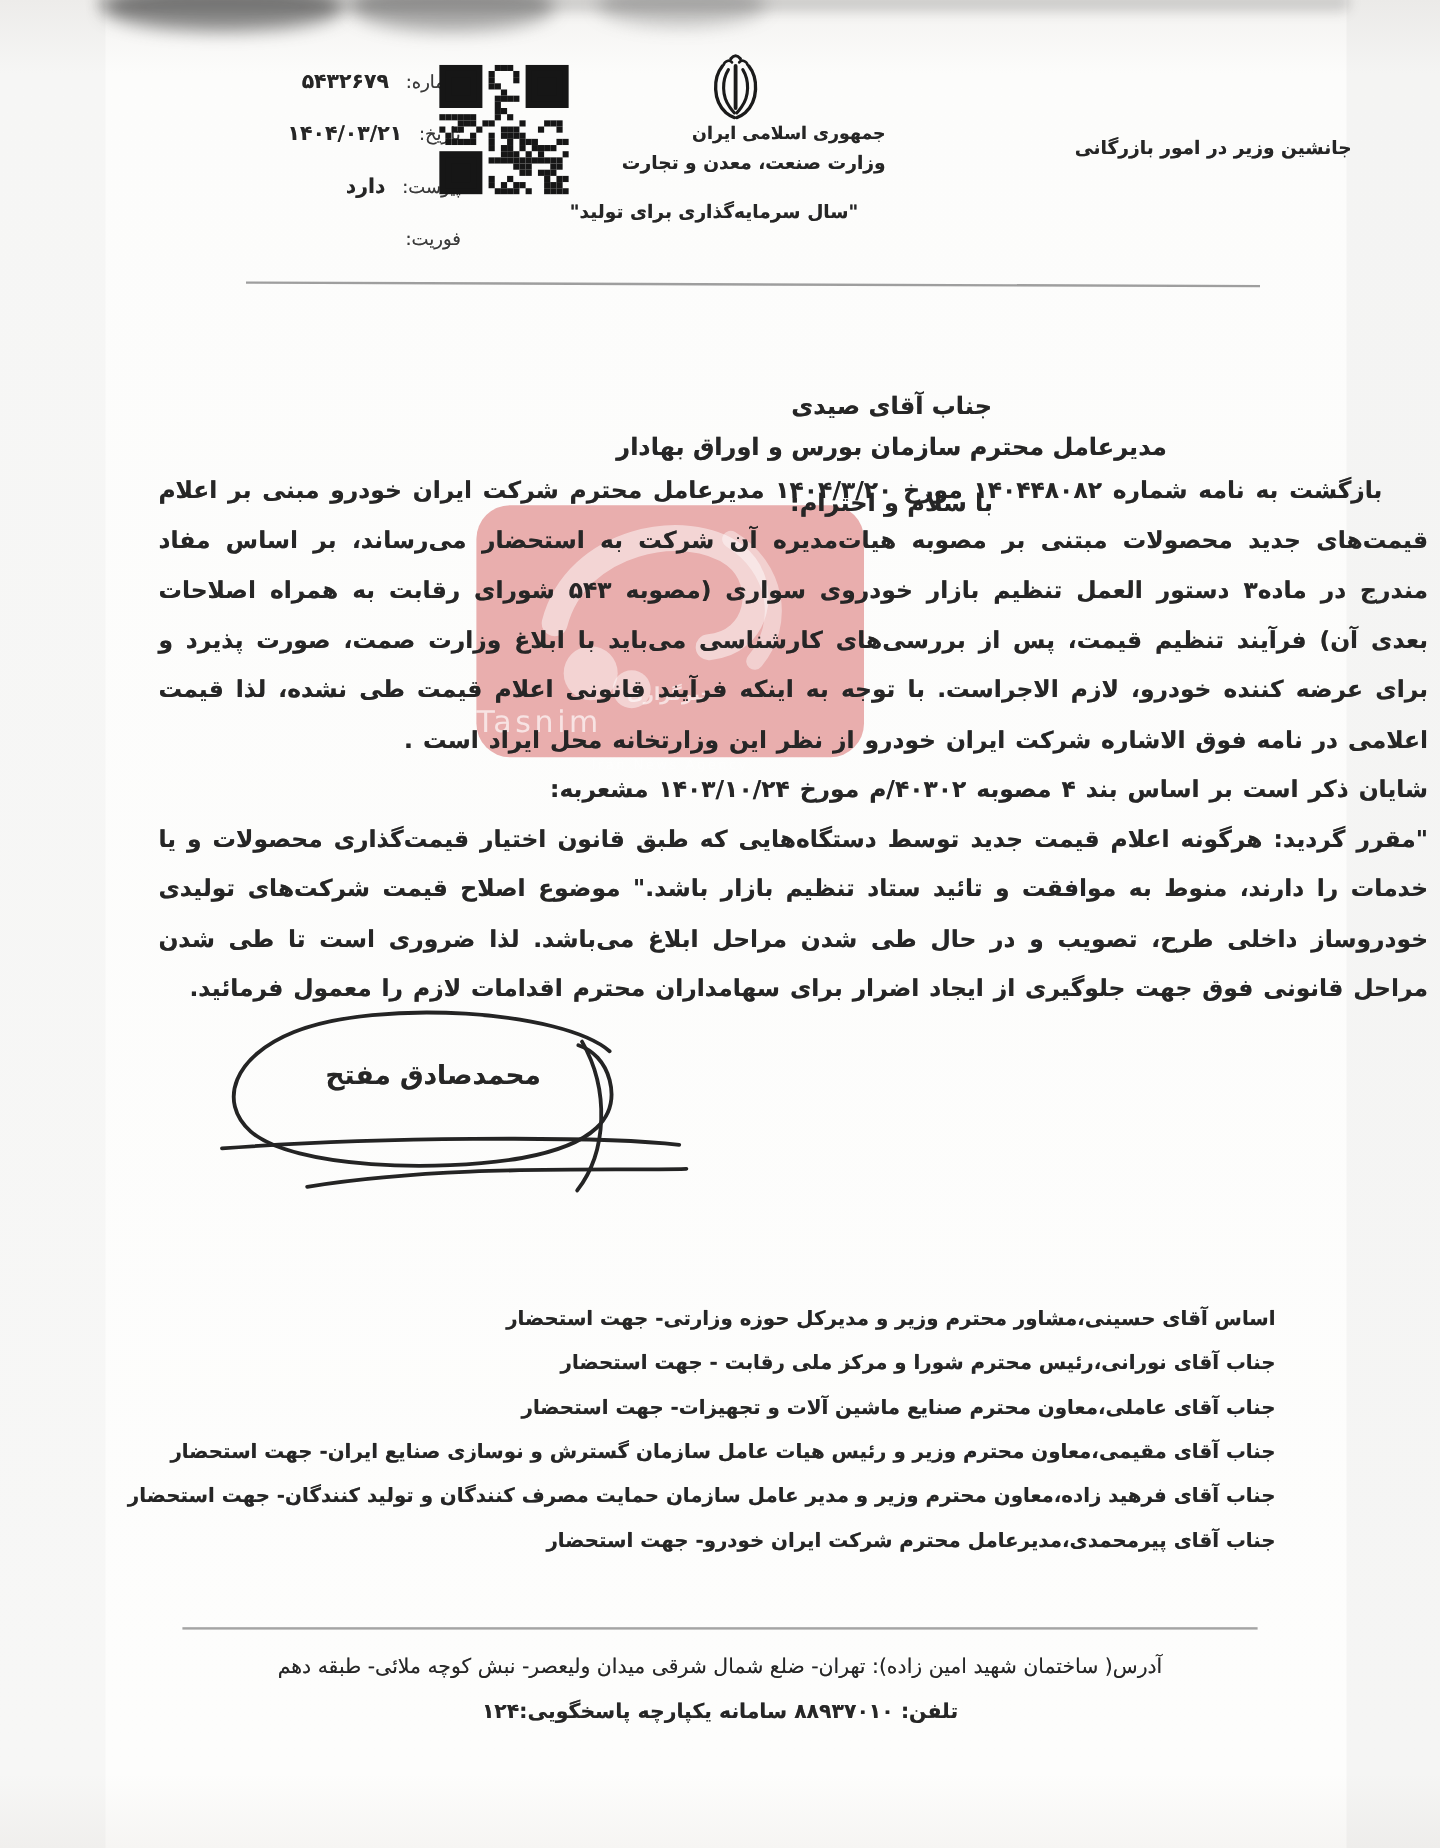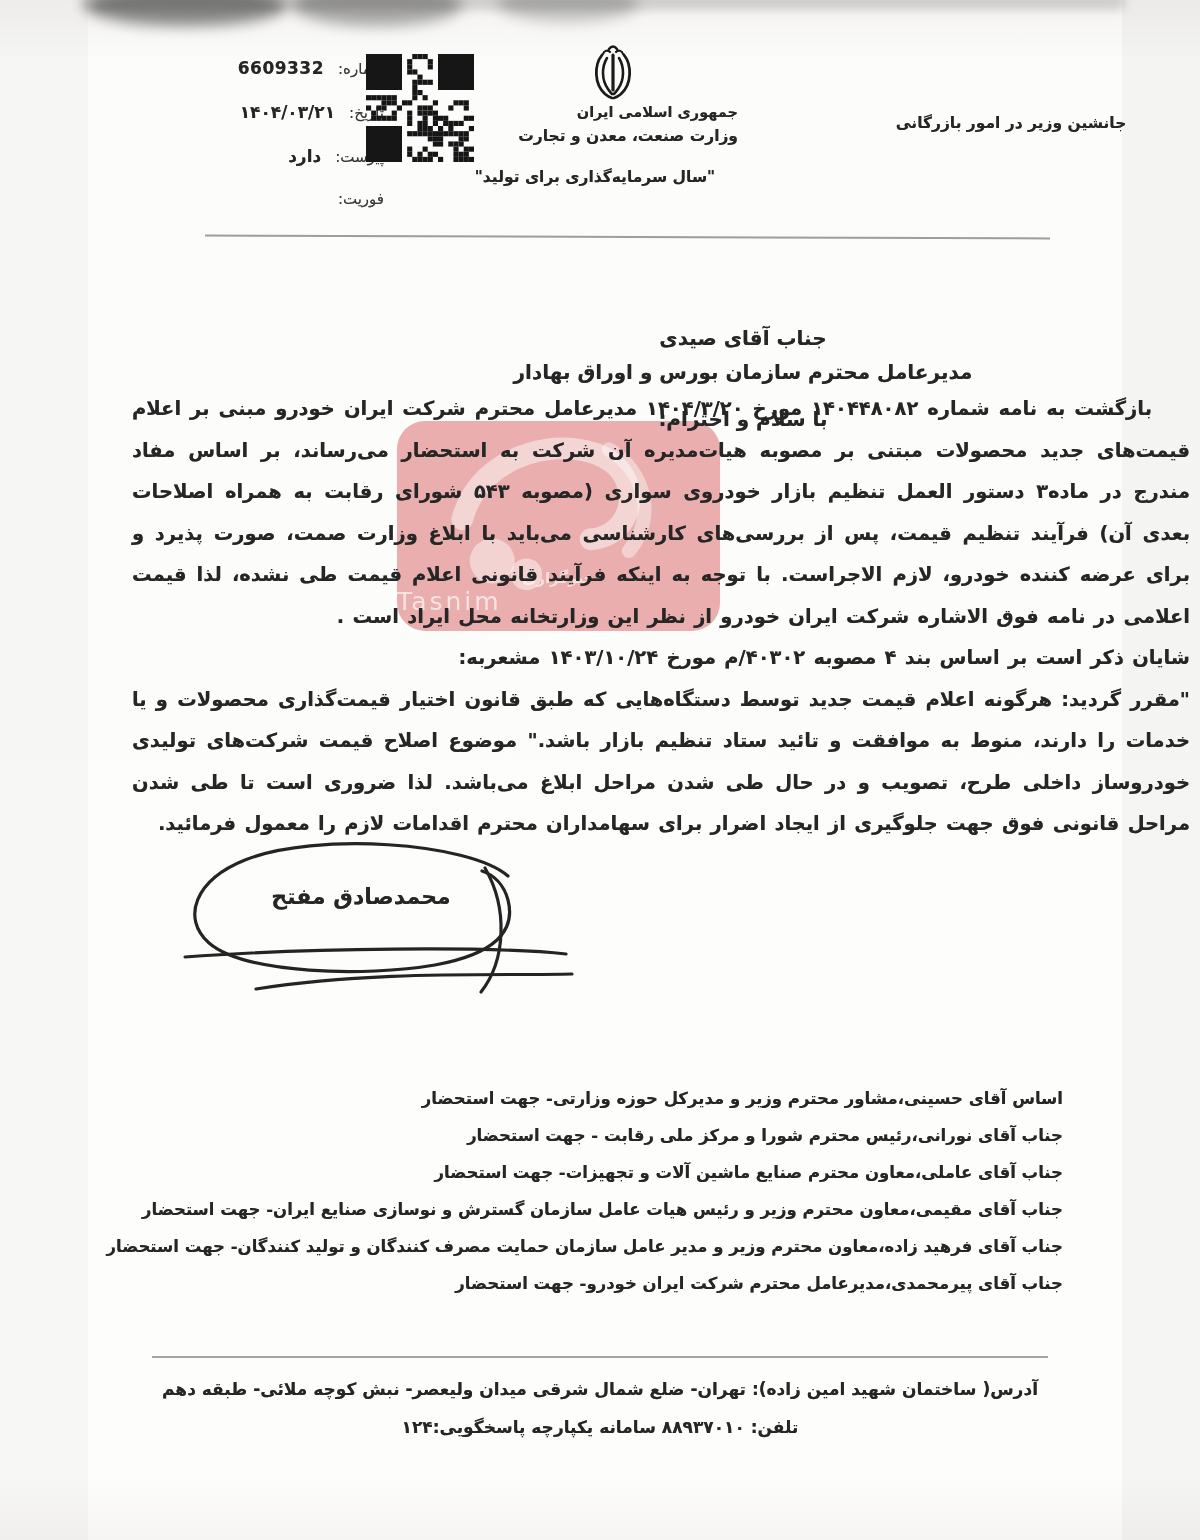"6609332" span.mval { text: 6609332 -> ۵۴۳۲۶۷۹ }
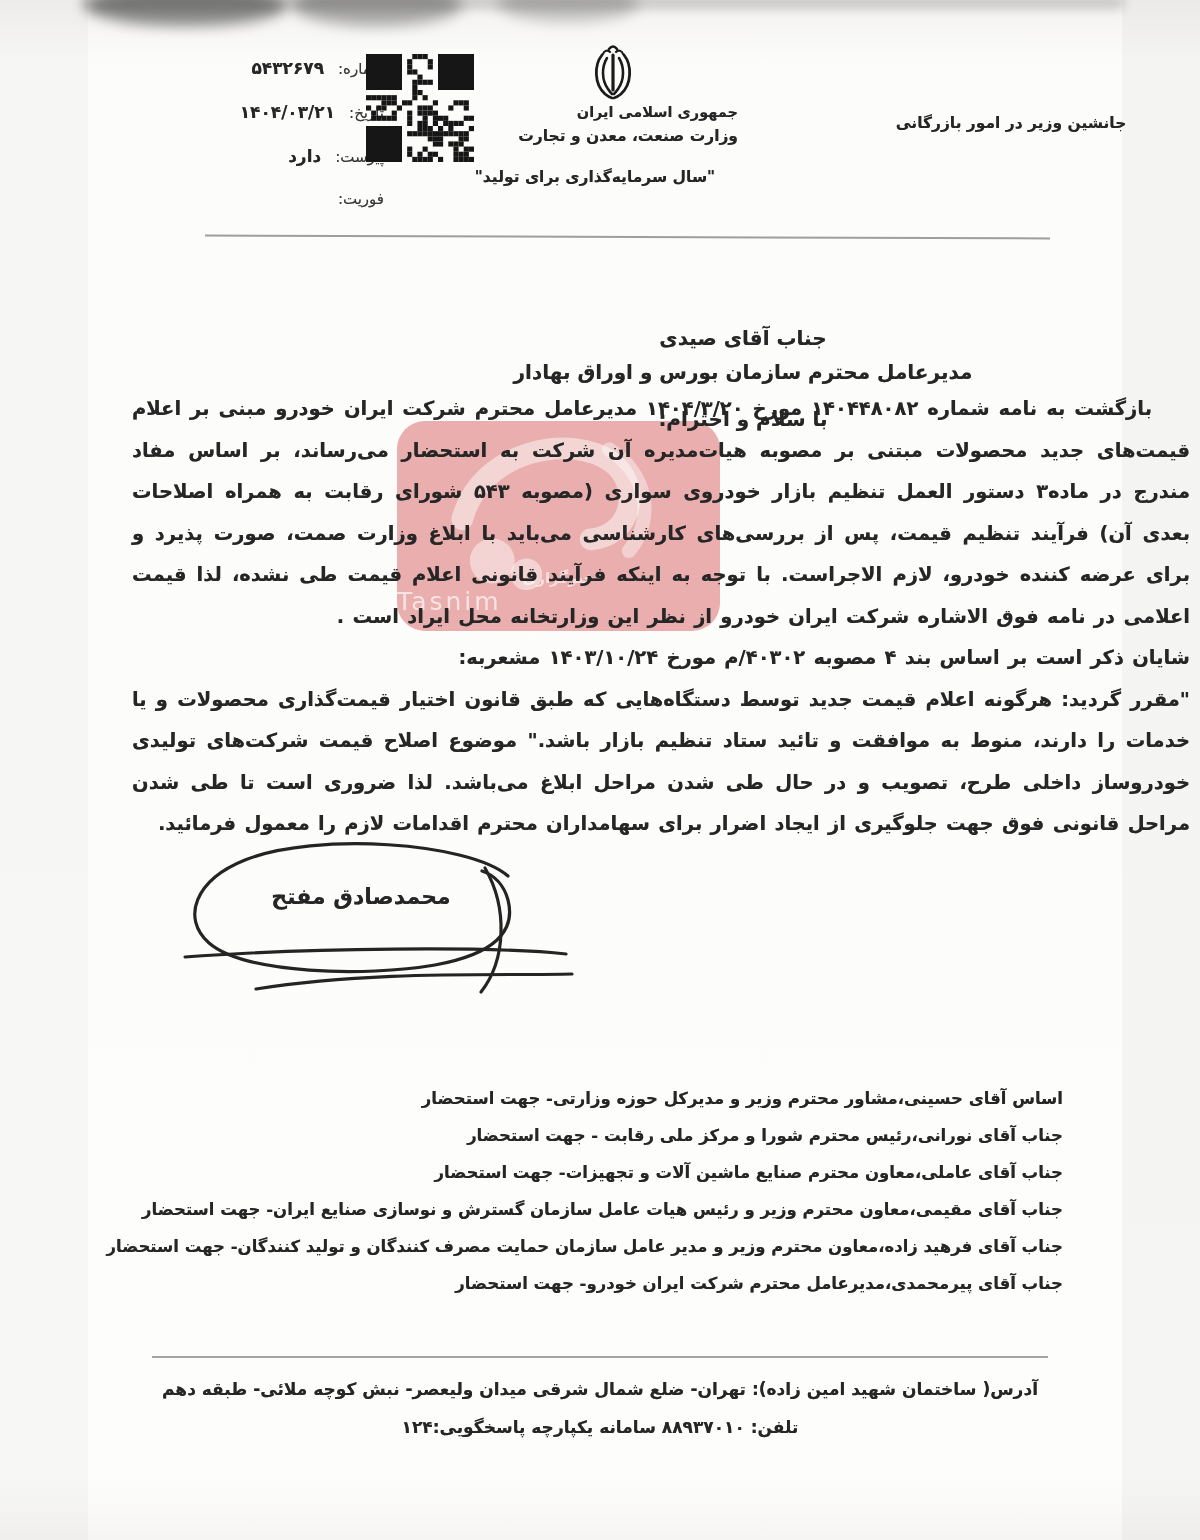"آدرس( ساختمان شهید امین زاده):" .f1 { font-weight: 700 -> 400 }
